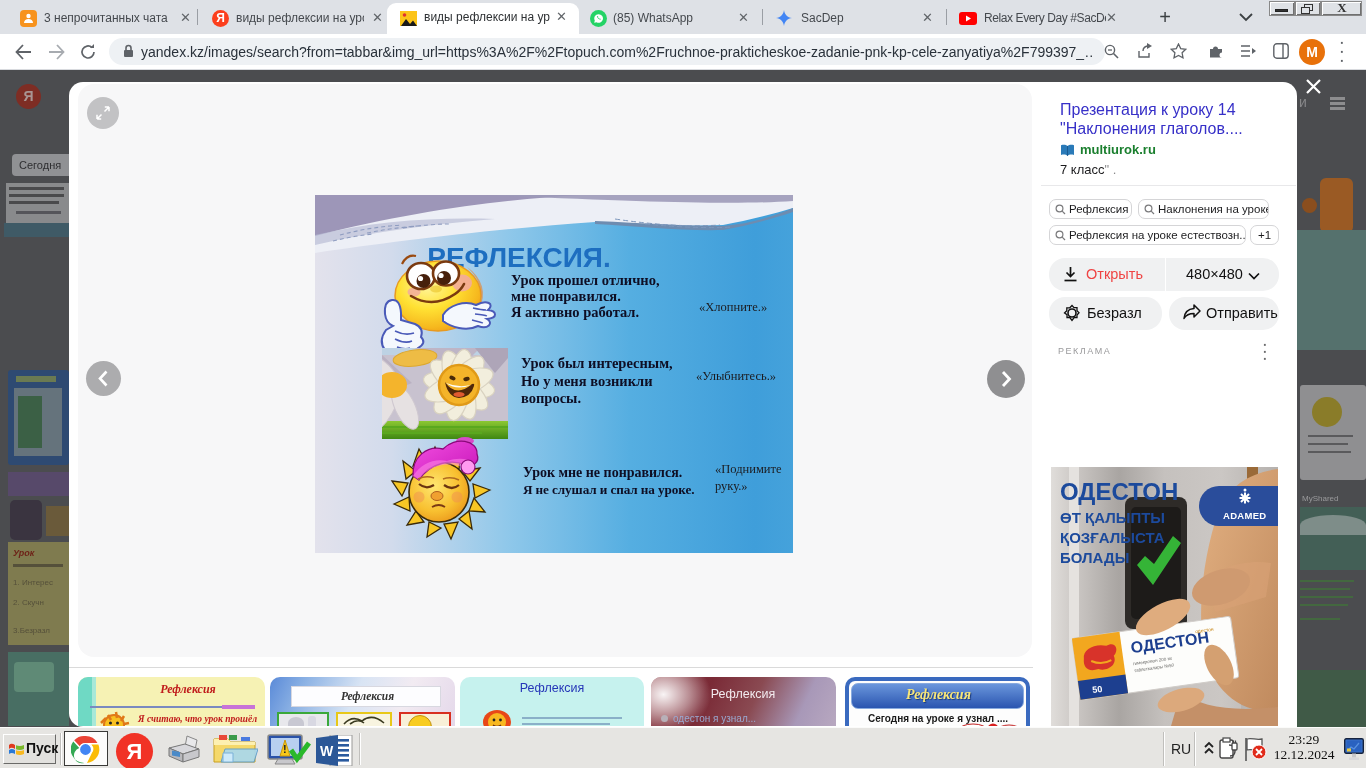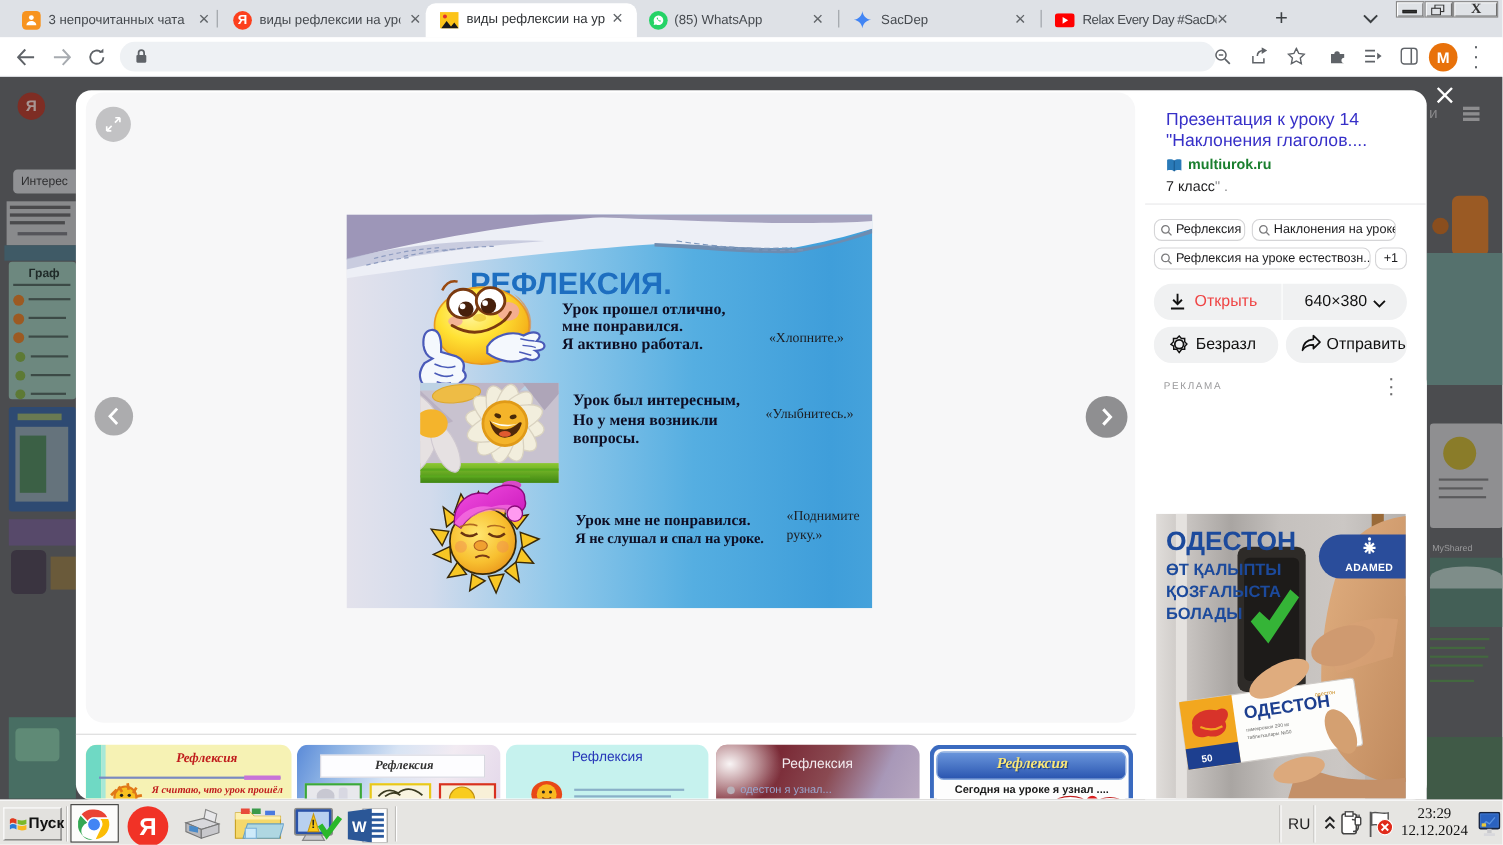"yandex.kz/images/search?from=tabbar&img_" div.abs { html: none -> <div>yandex.kz/images/search?from=tabbar&amp;img_url=https%3A%2F%2Ftopuch.com%2Fruchnoe-prakticheskoe-zadanie-pnk-kp-cele-zanyatiya%2F799397_…</div> }
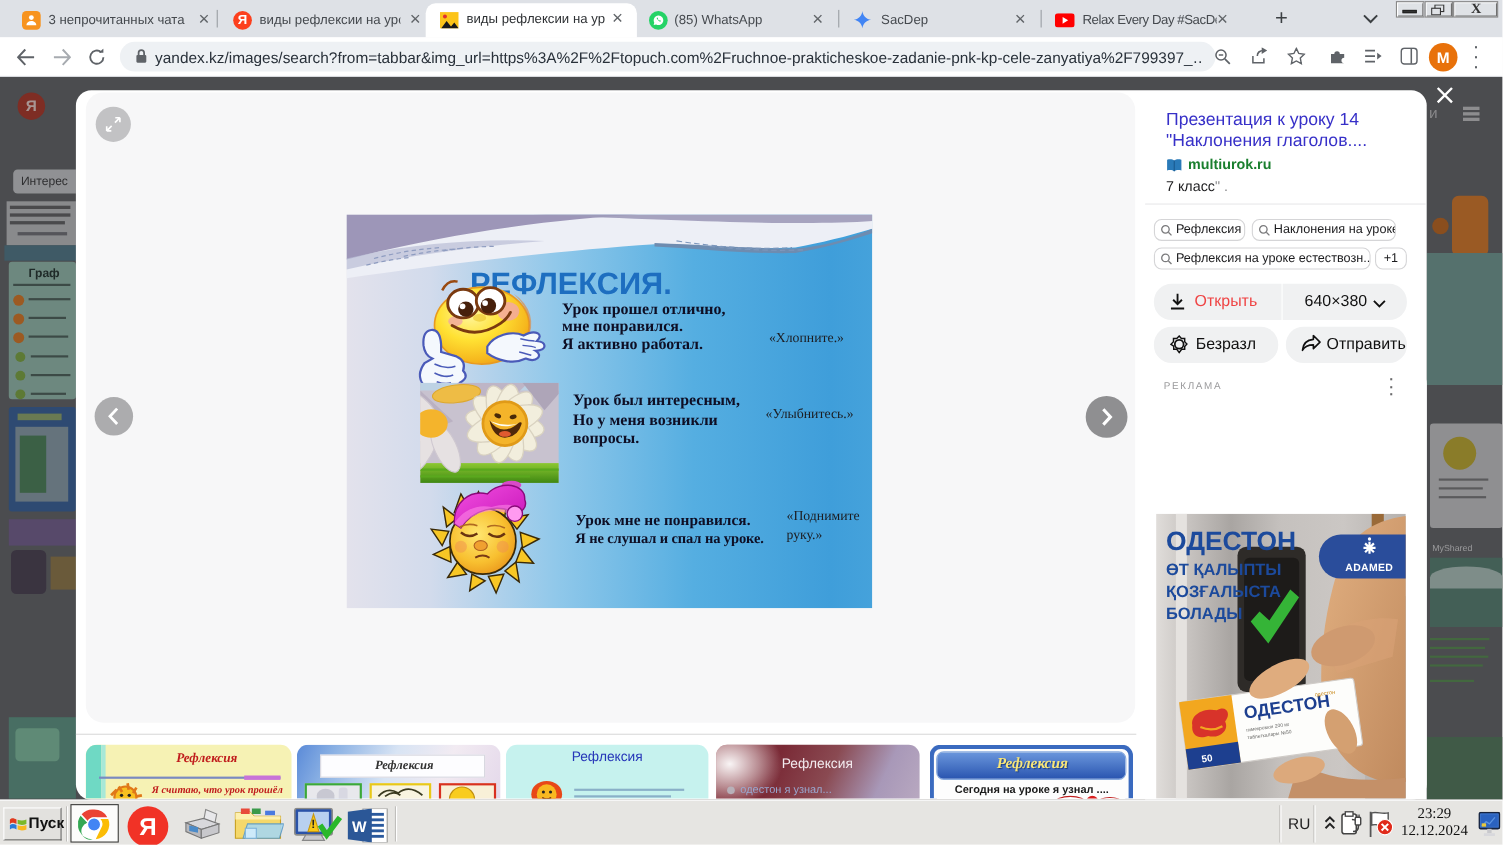"Интерес" div.abs { text: Интерес -> Сегодня }
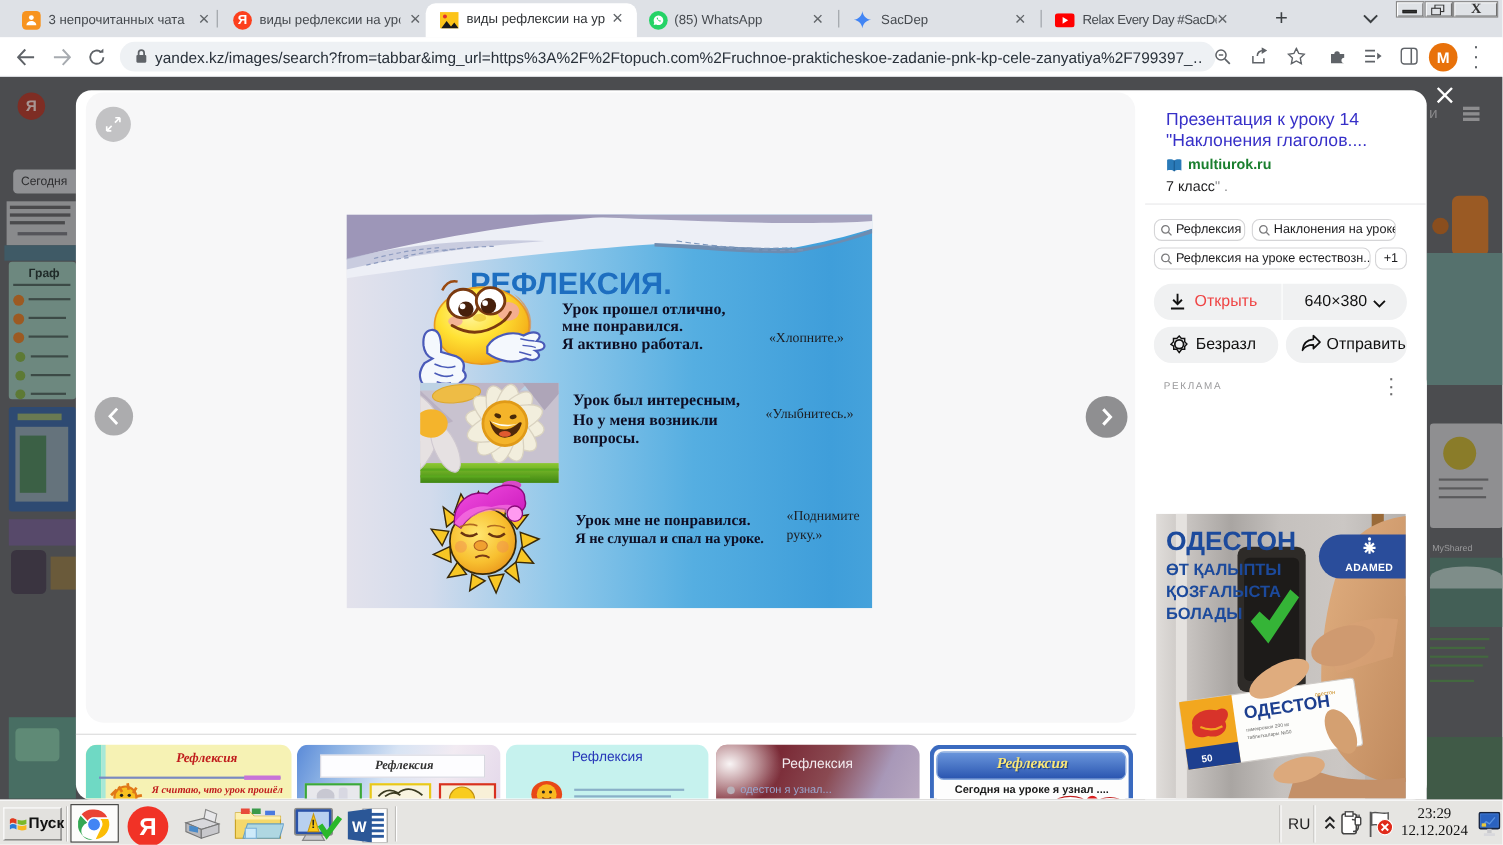"Граф" div.abs { html: <div> <div>Граф</div> <div></div> <div></div> <div></div> <div></div> <div></div> <div></div> <div></div> <div></div> <div></div> <div></div> <div></div> <div></div> <div></div> </div> -> none }
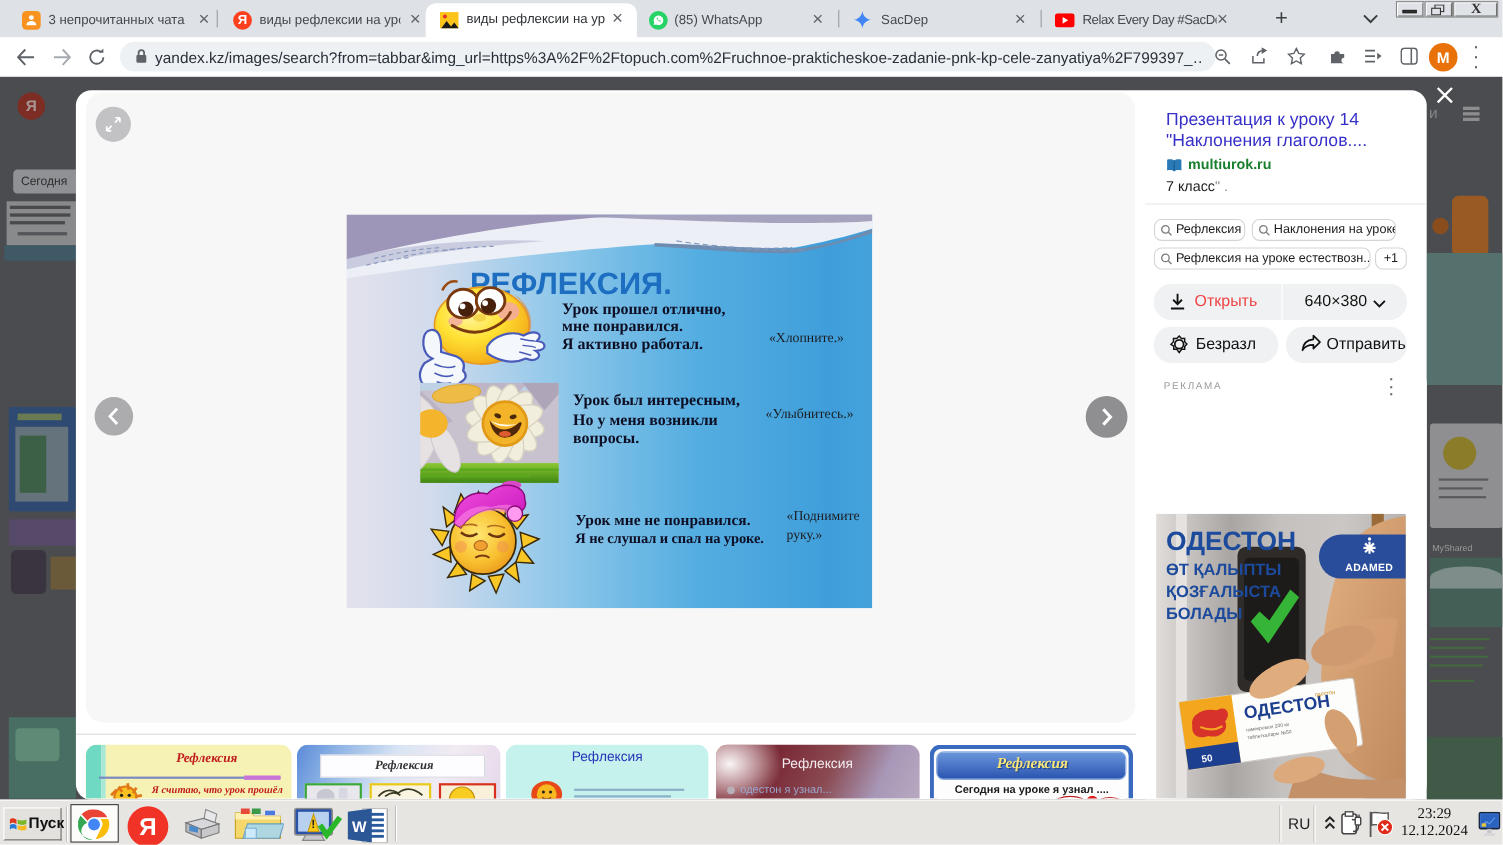"640×380" div.abs { text: 640×380 -> 480×480 }
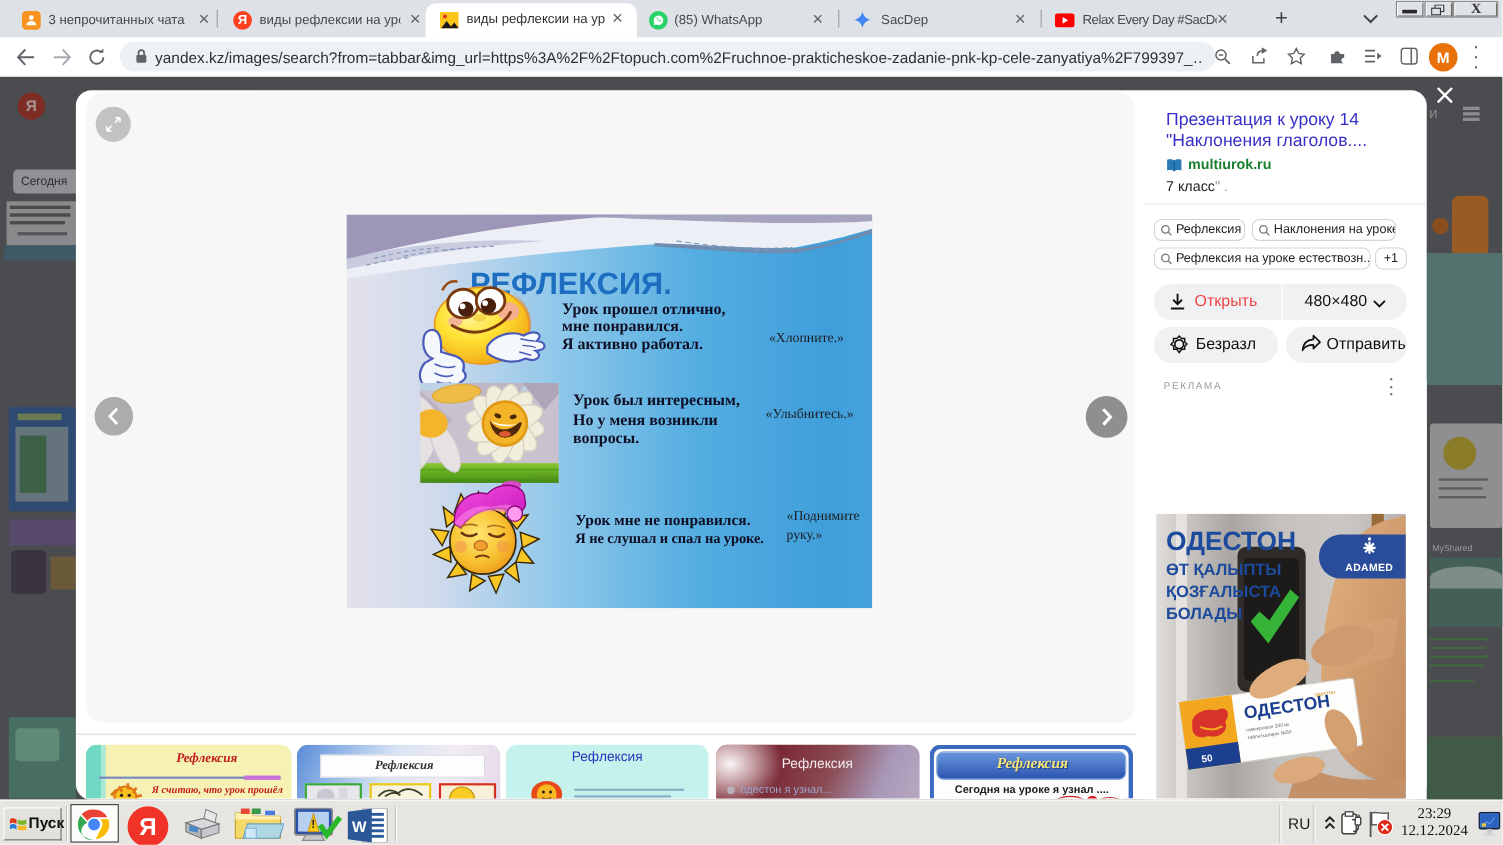"Урок" div.abs { html: none -> <div> <div>Урок</div> <div></div> <div>1. Интерес</div> <div>2. Скучн</div> <div>3.Безразл</div> </div> }
